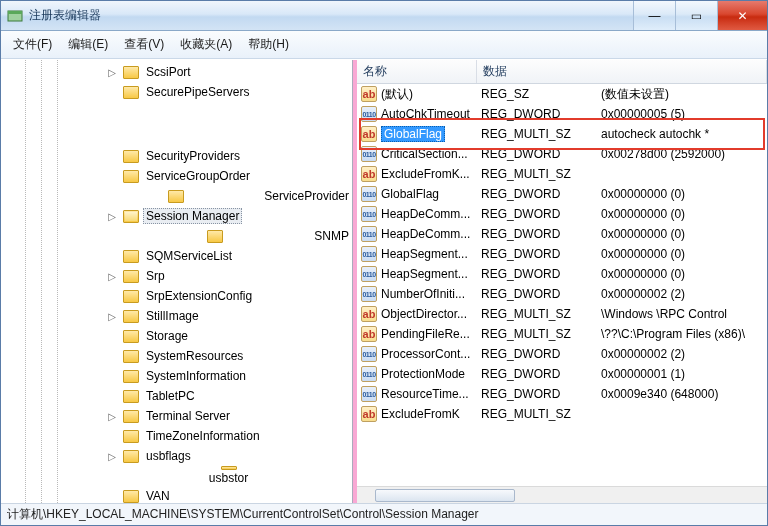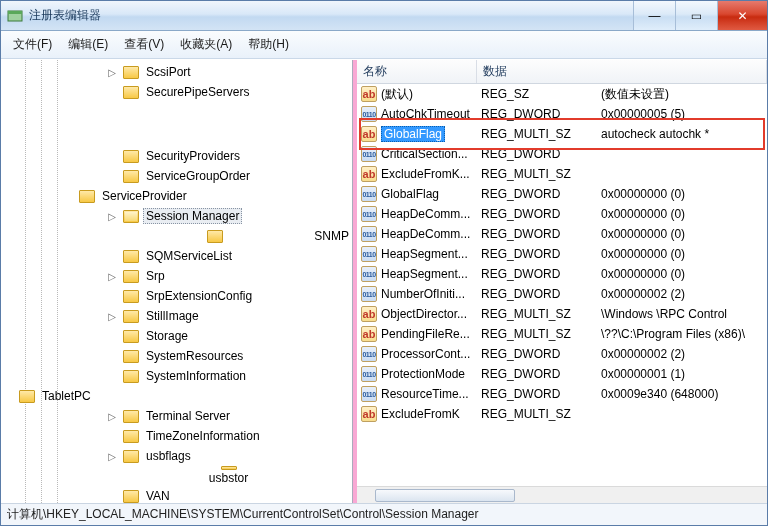"0x00278d00 (2592000)" div.cdata { html: none -> <div>0x00278d00 (2592000)</div> }
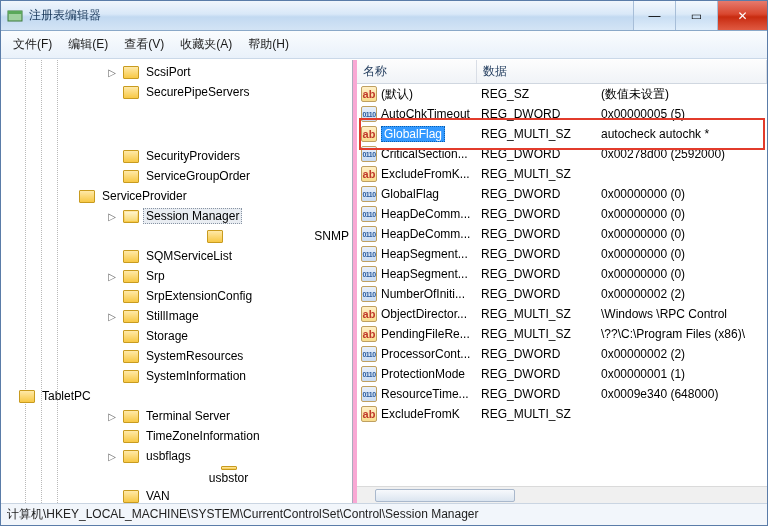"ServiceProvider" div.trow { justify-content: none -> space-between; padding-left: 60px -> 76px }
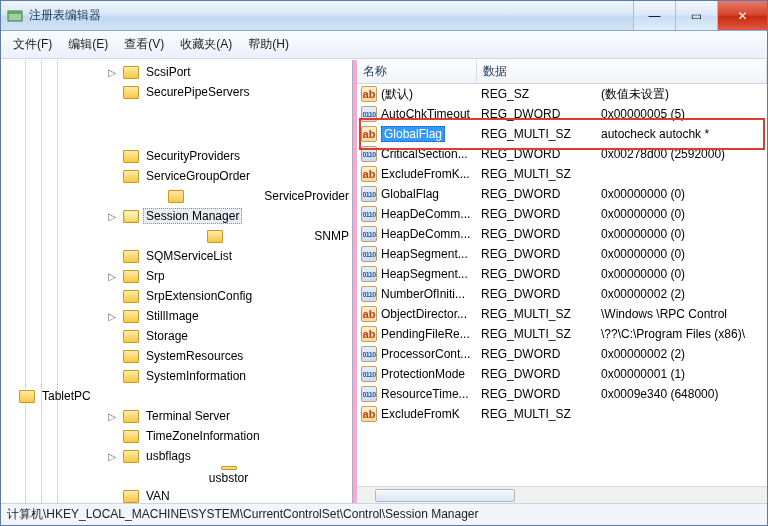"TabletPC" div.trow { padding-left: none -> 104px }
